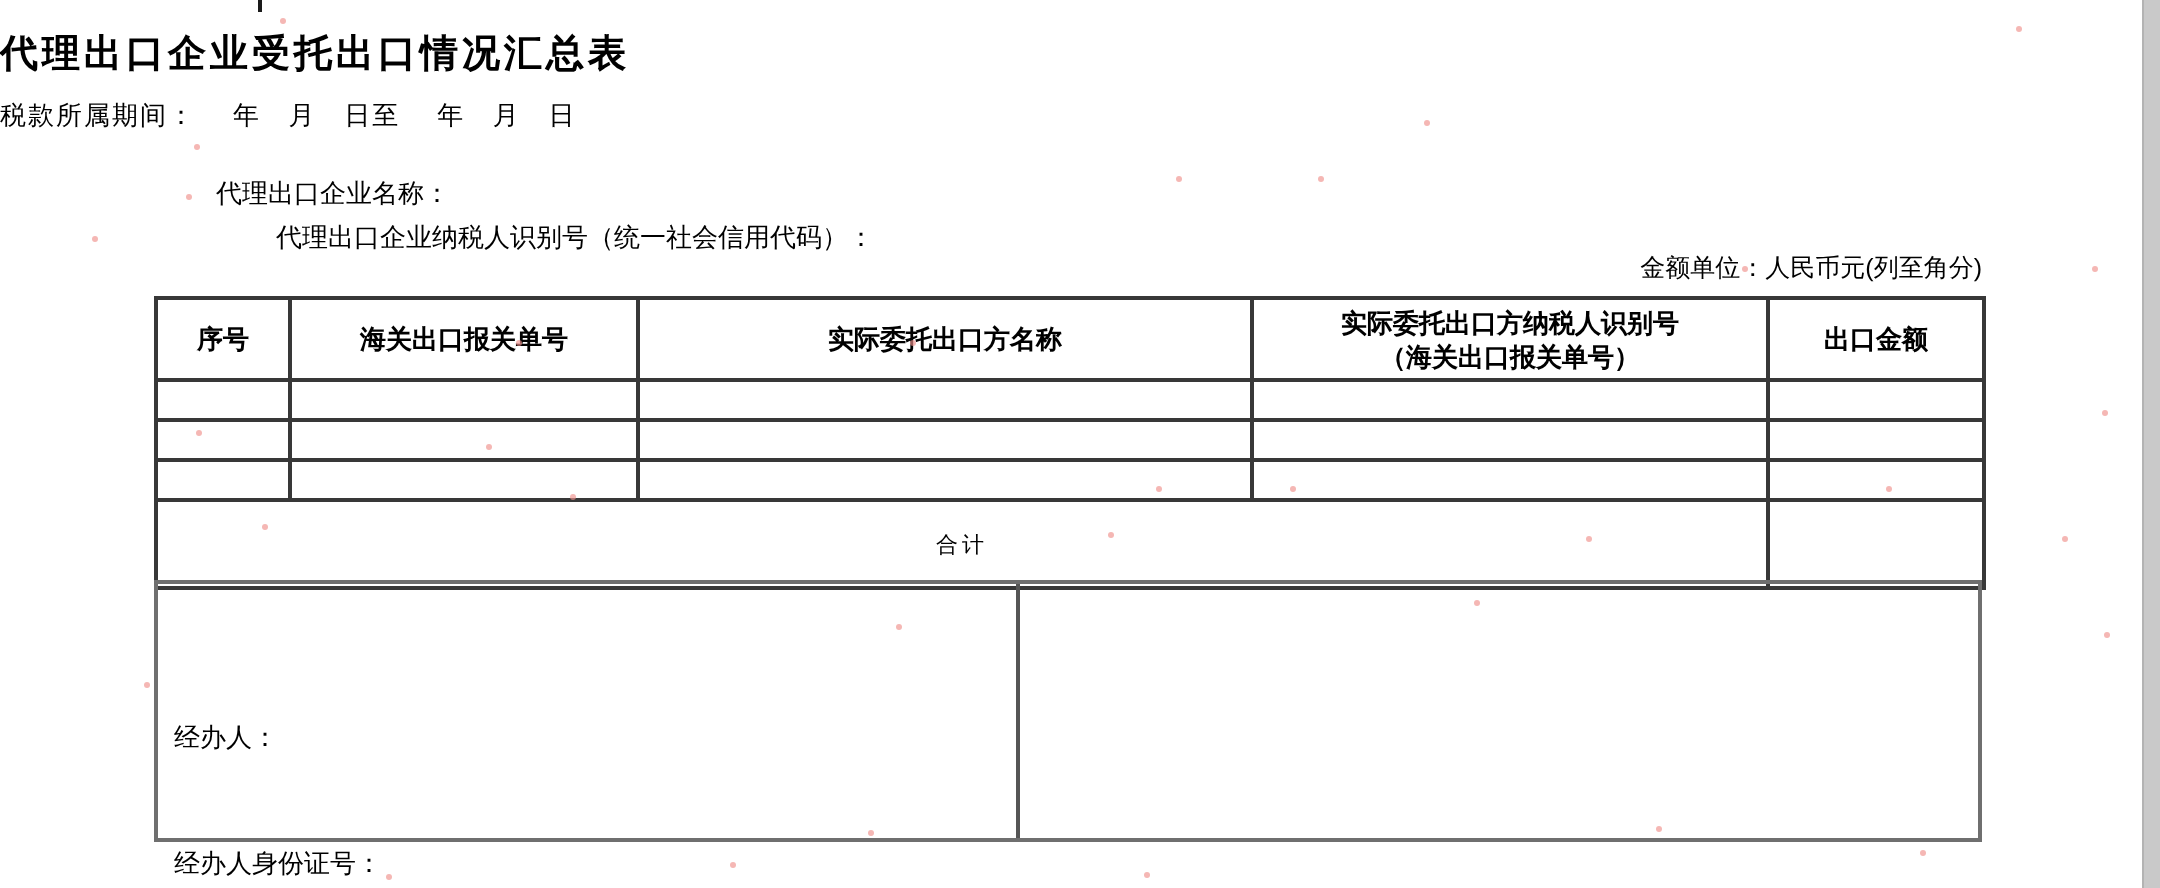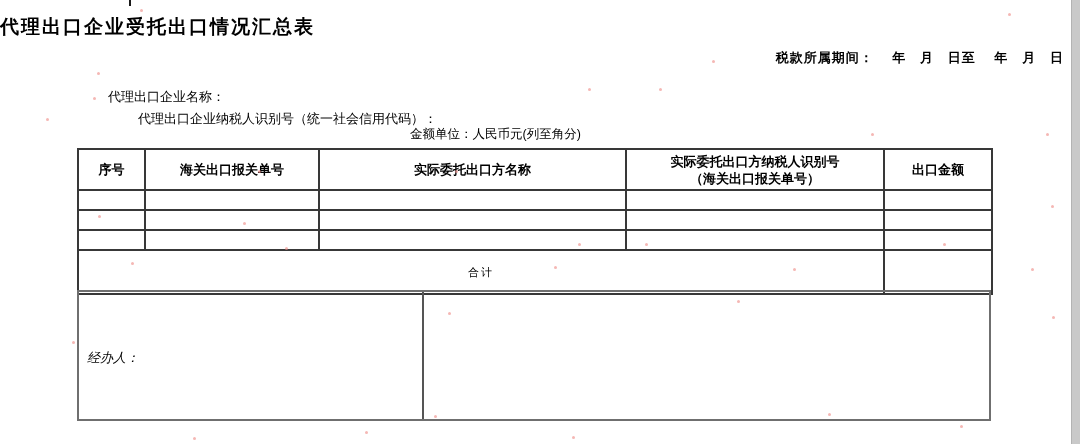"税款所属期间： 年 月 日至 年" .doc-subtitle { font-weight: bold -> normal; text-align: right -> left }
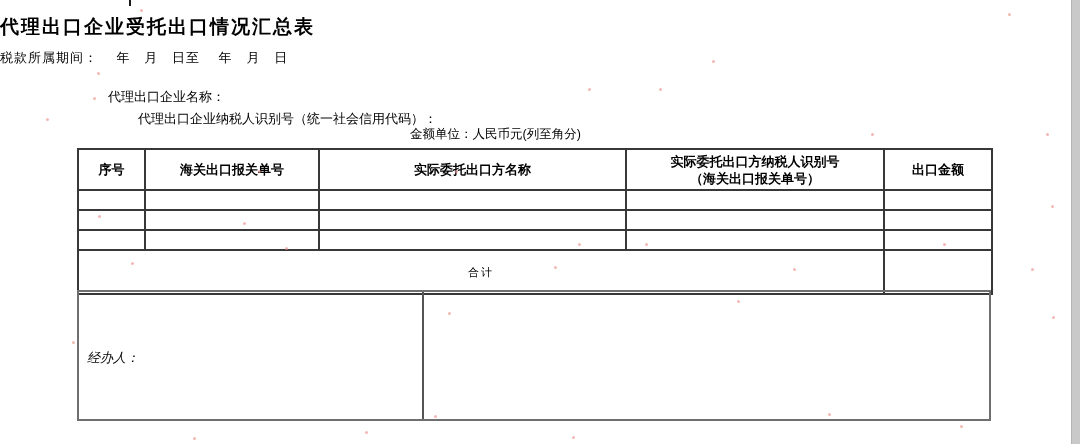"金额单位：人民币元(列至角分)" .unit-note { text-align: center -> right }
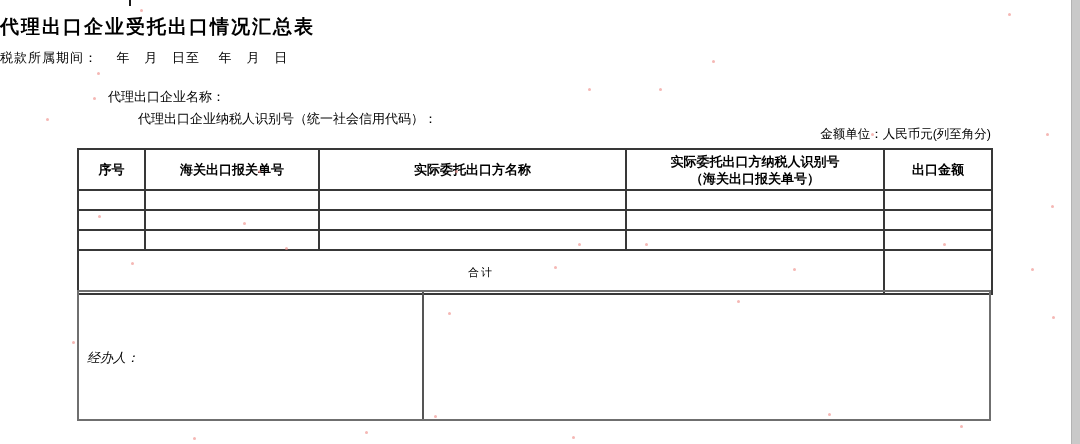"经办人：" .footer-left { font-style: italic -> none; padding: 13px 0 0 8px -> 24px 0 0 8px; width: 345px -> 431px }
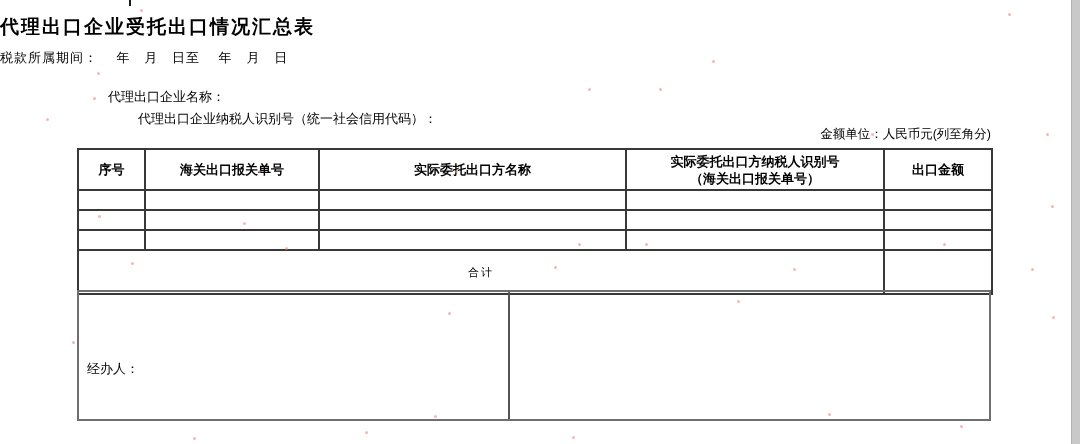"经办人身份证号：" div { html: none -> <div>经办人身份证号：</div> }
